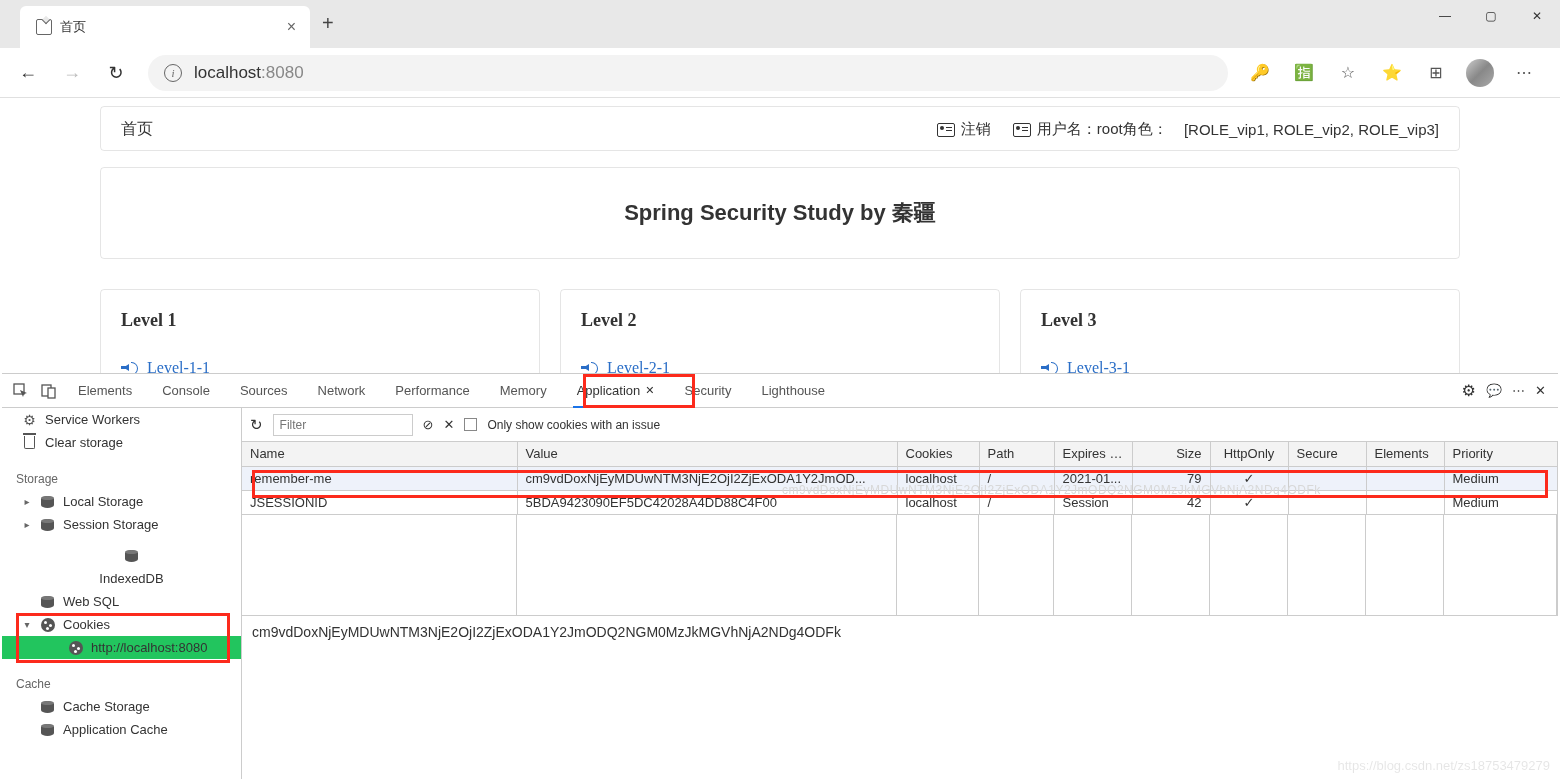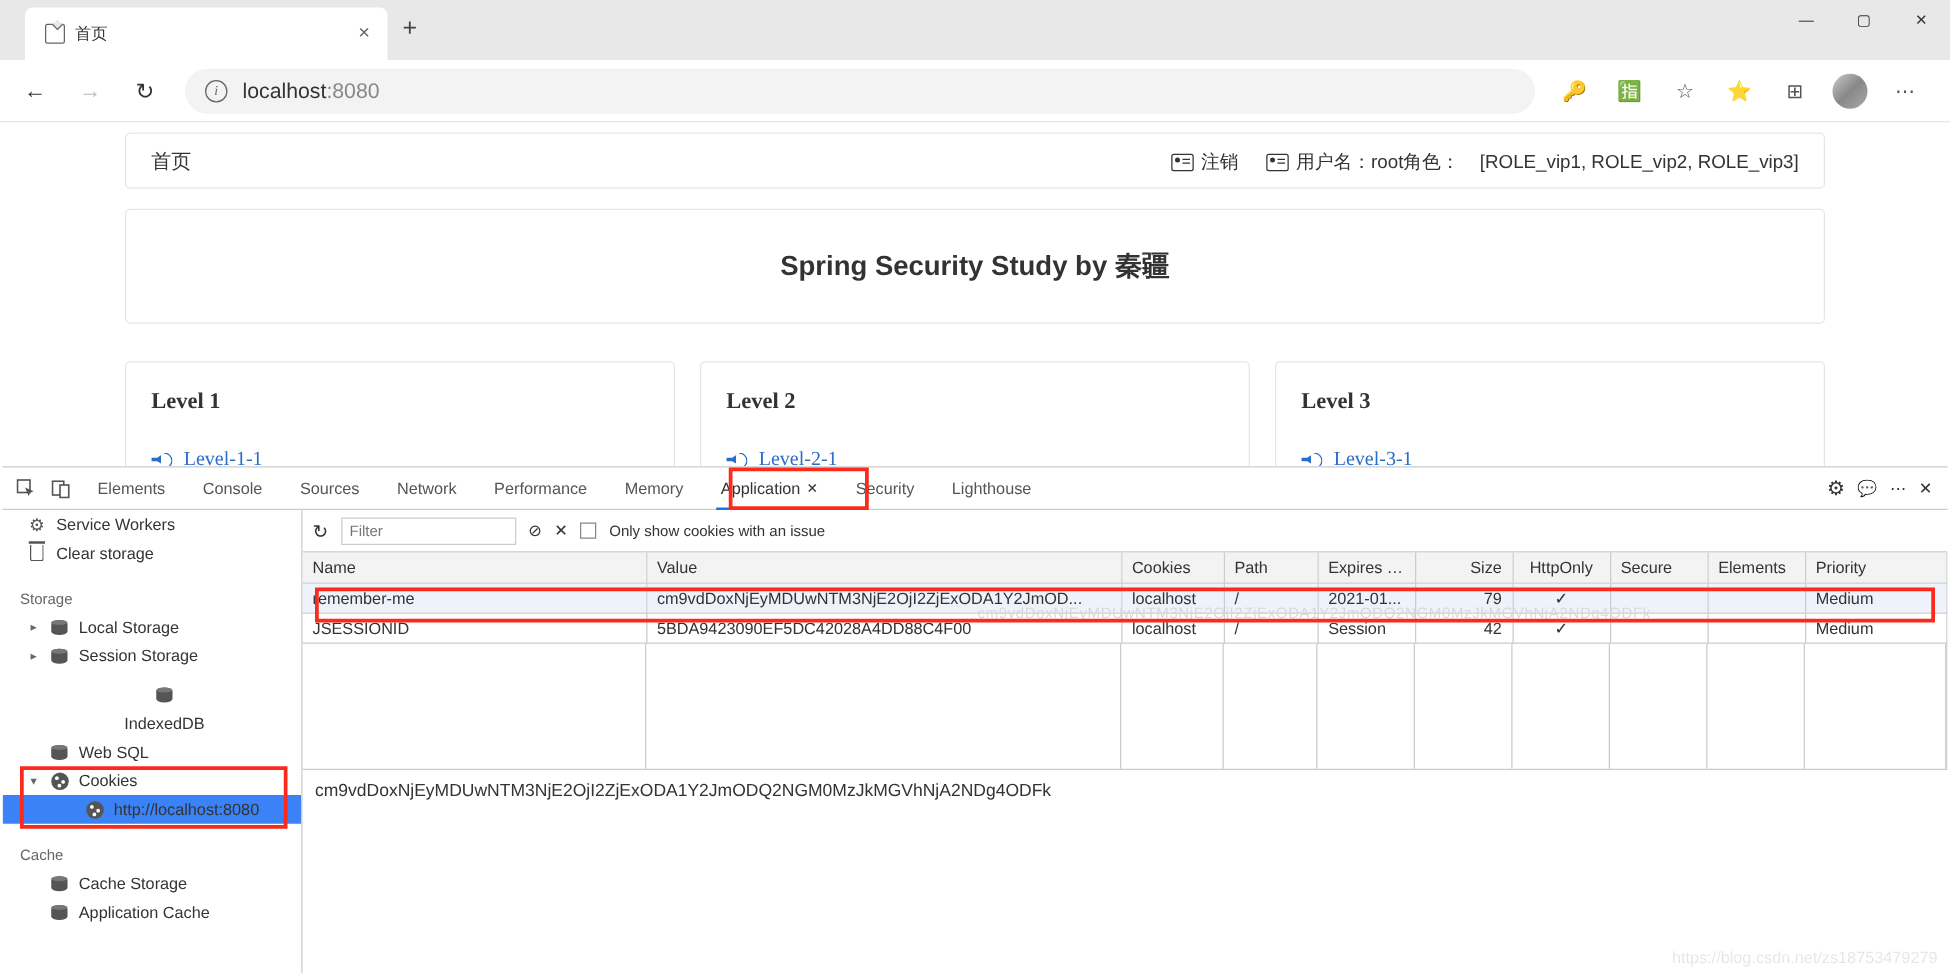"http://localhost:8080" .sb-item.sel { background: #3b82f6 -> #22c55e }
